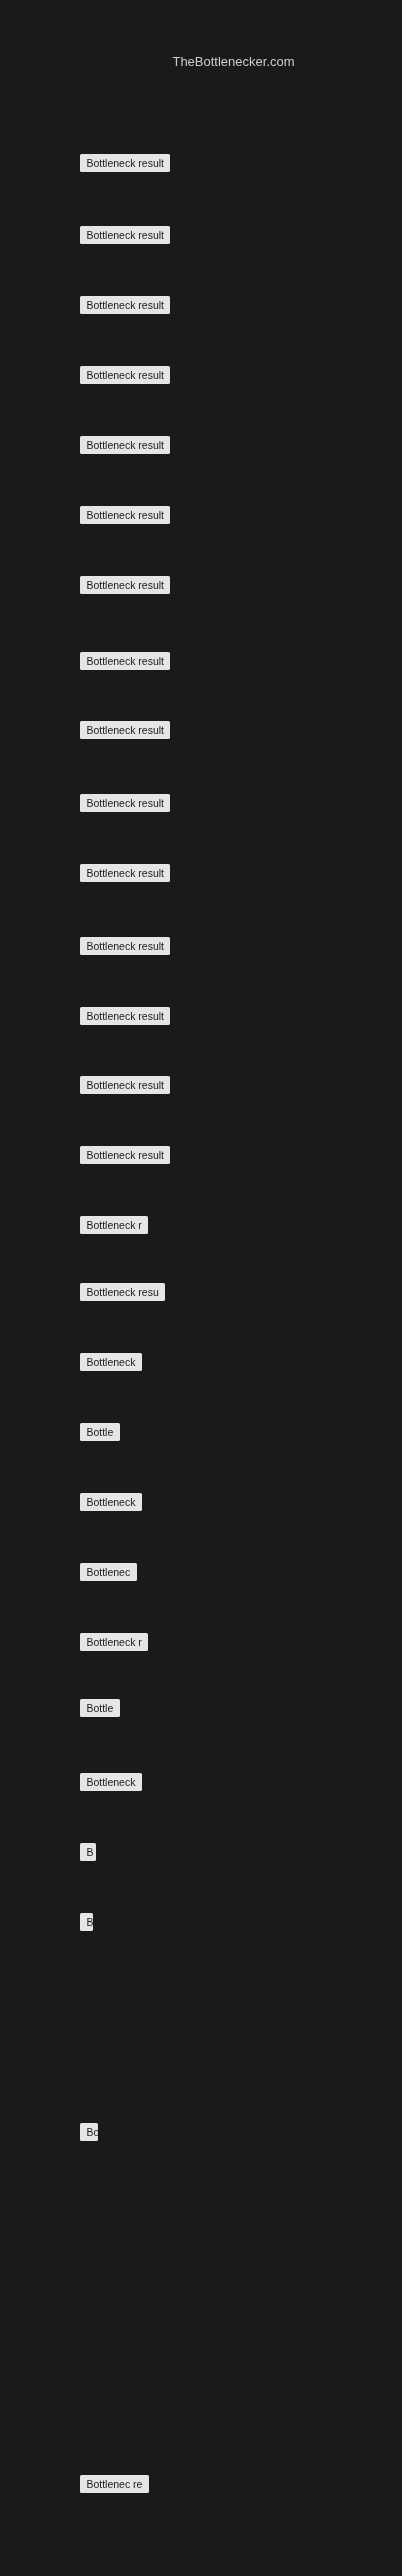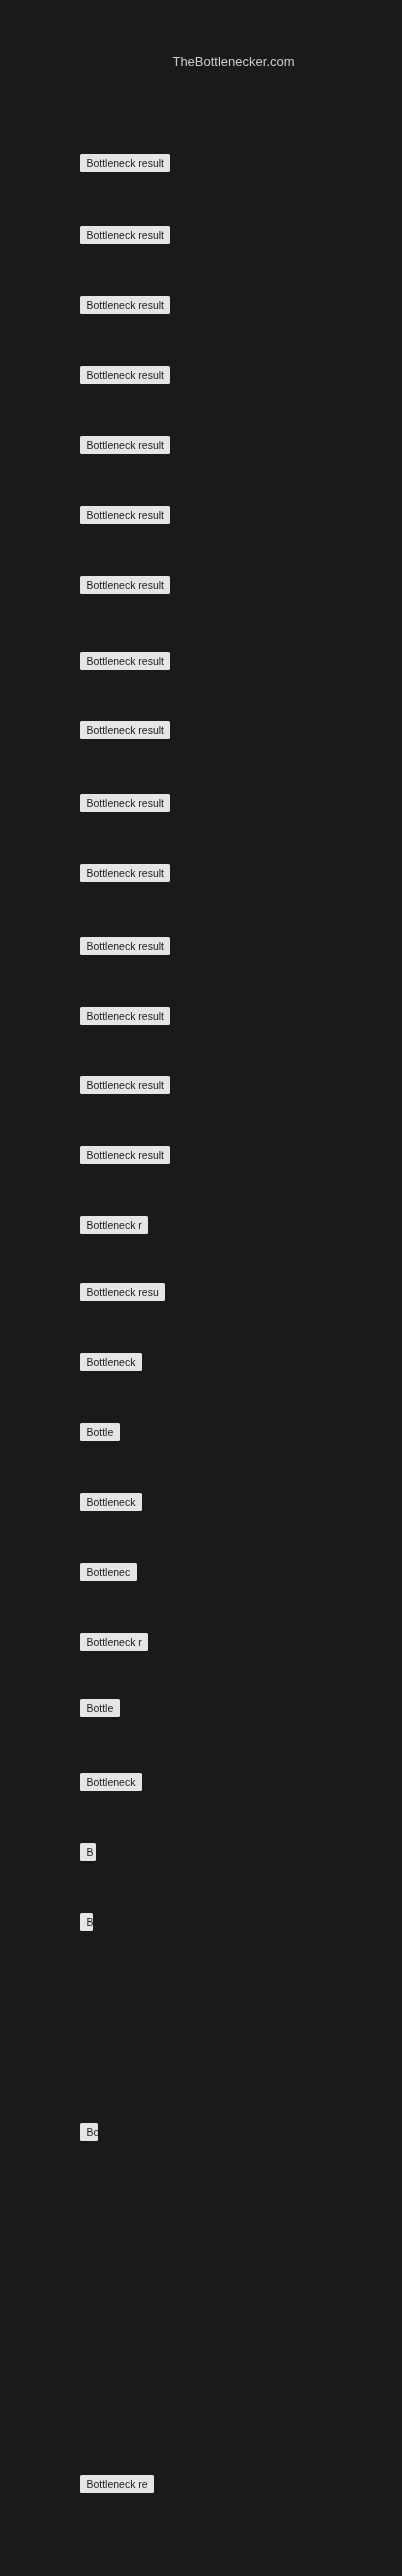"Bottleneck re" span.bottleneck-badge { text: Bottleneck -> Bottlenec }
